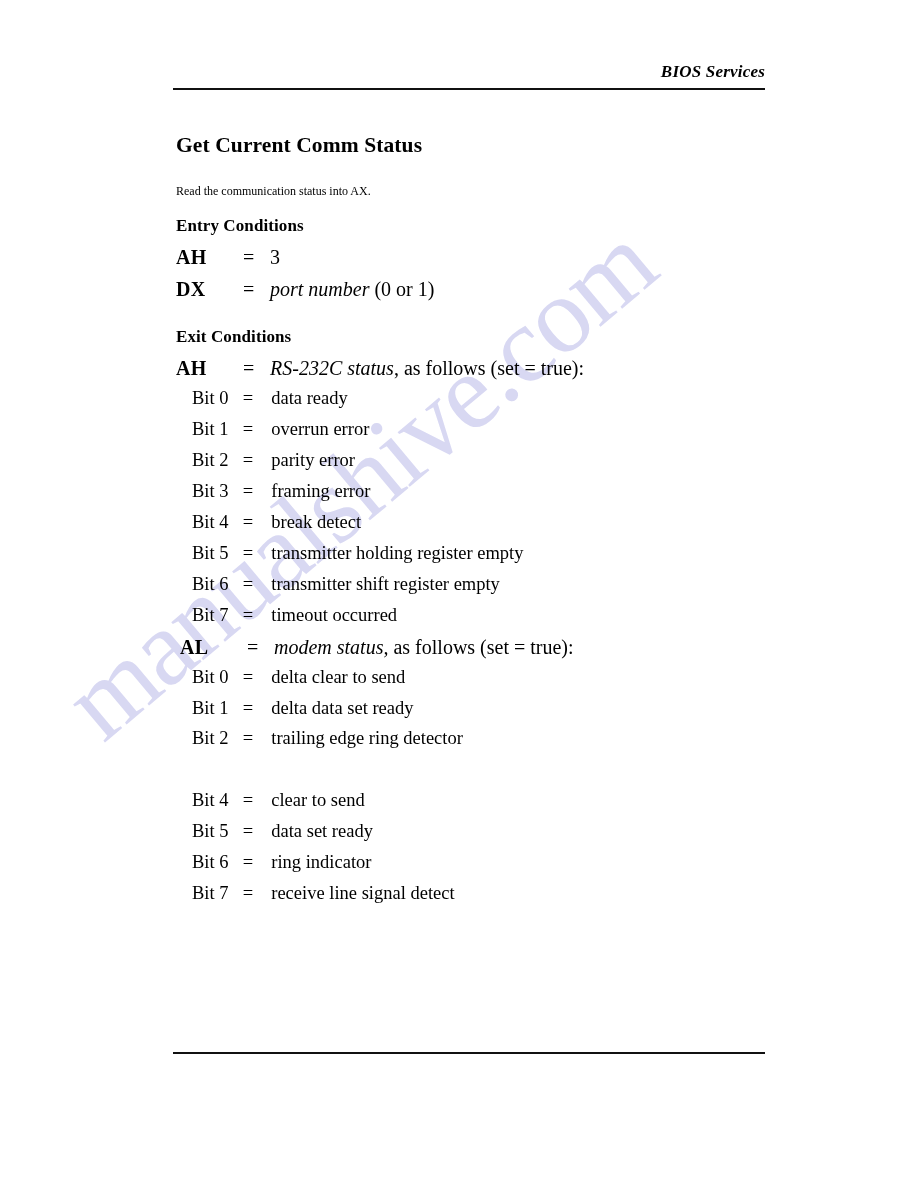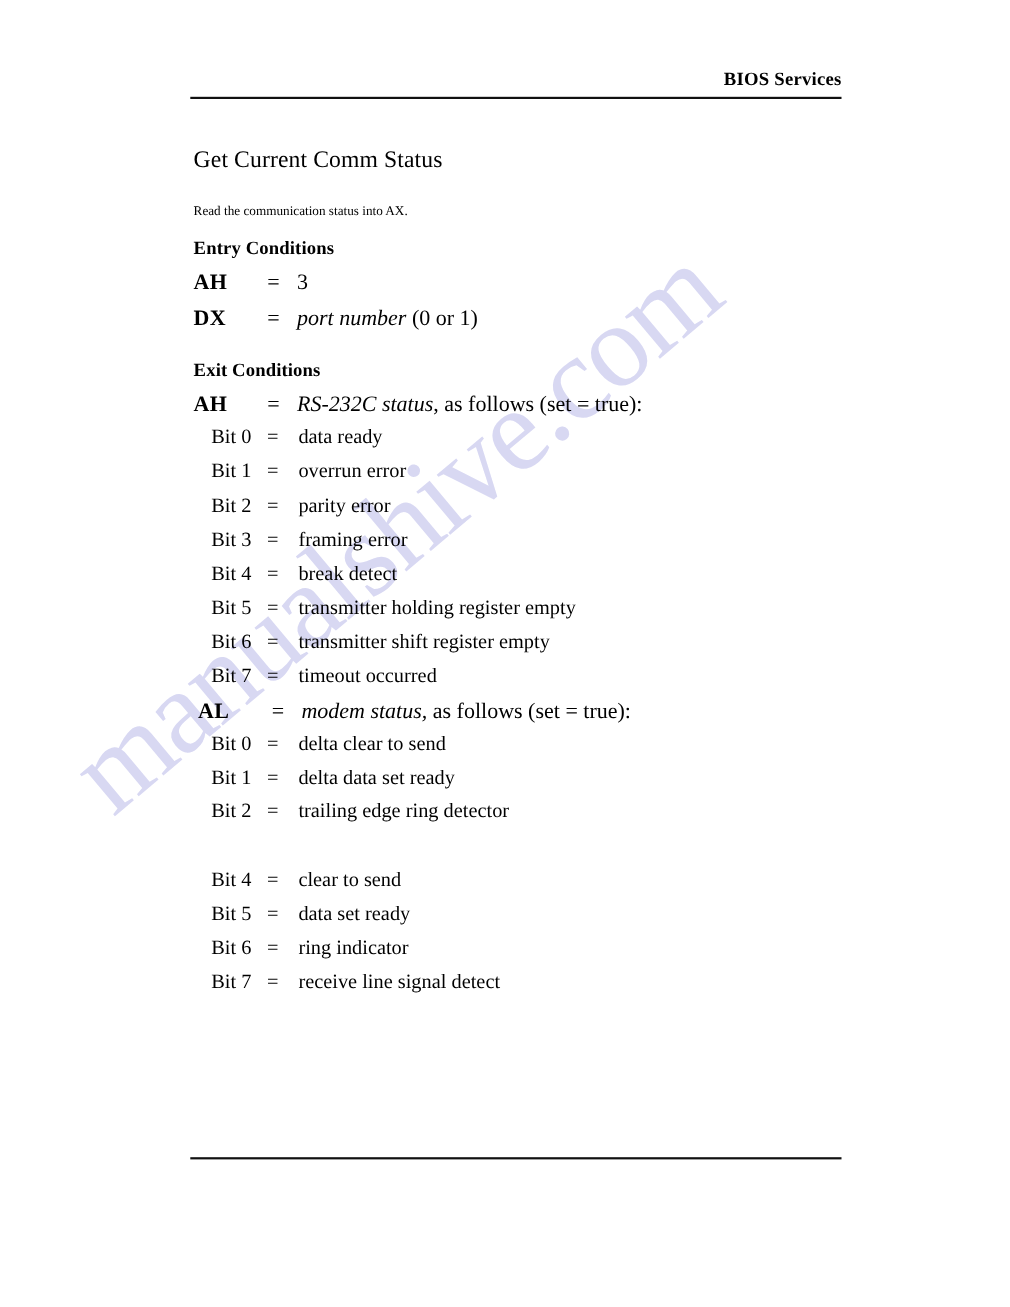"BIOS Services" .runhead-text { font-style: none -> italic }
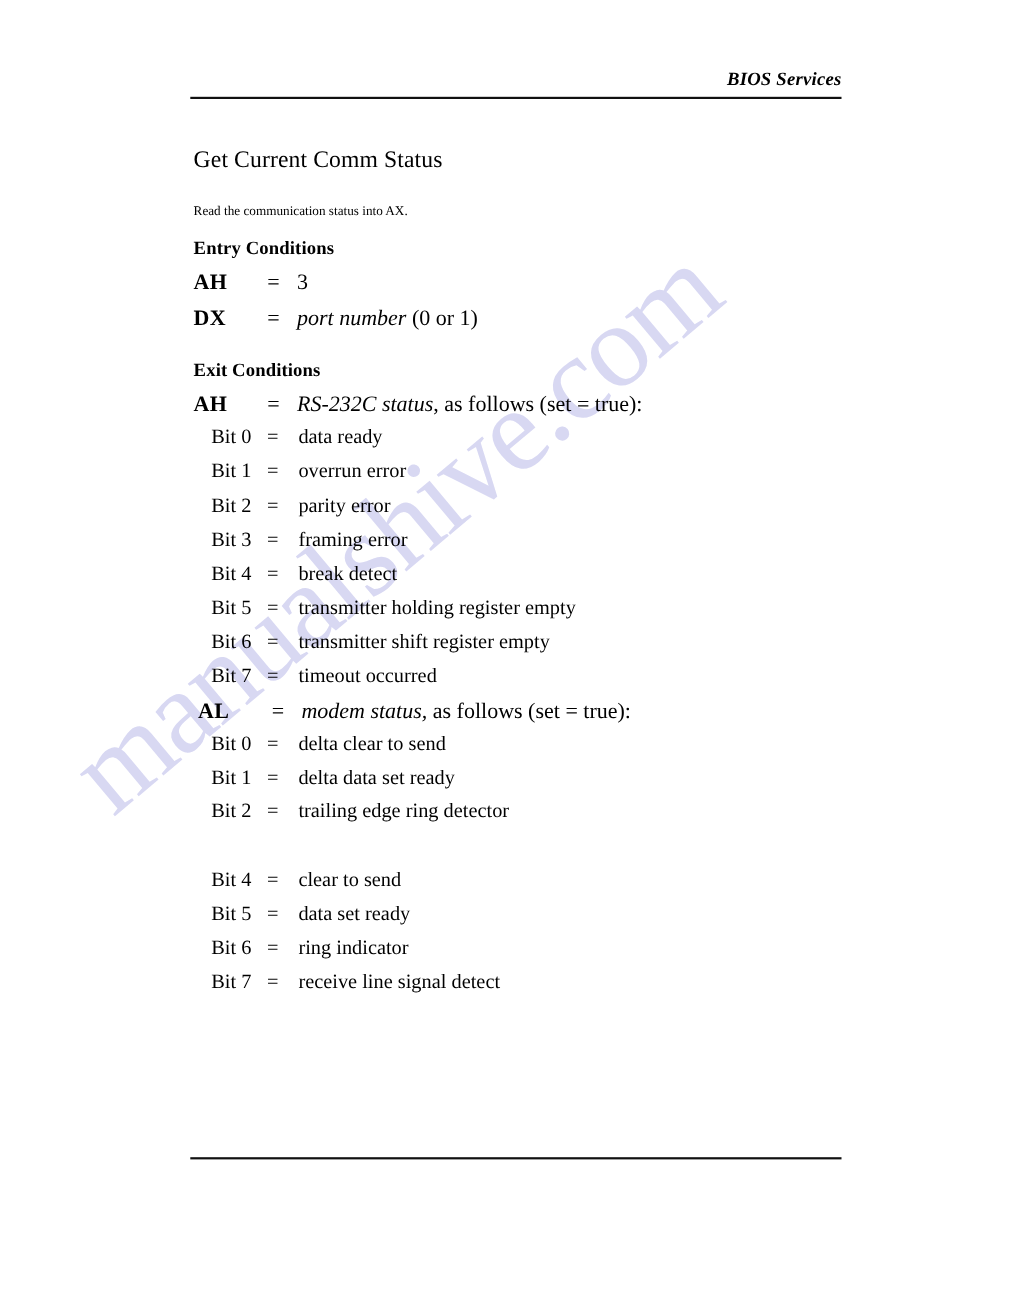"Get Current Comm Status" .section-title { font-weight: 400 -> 700 }
